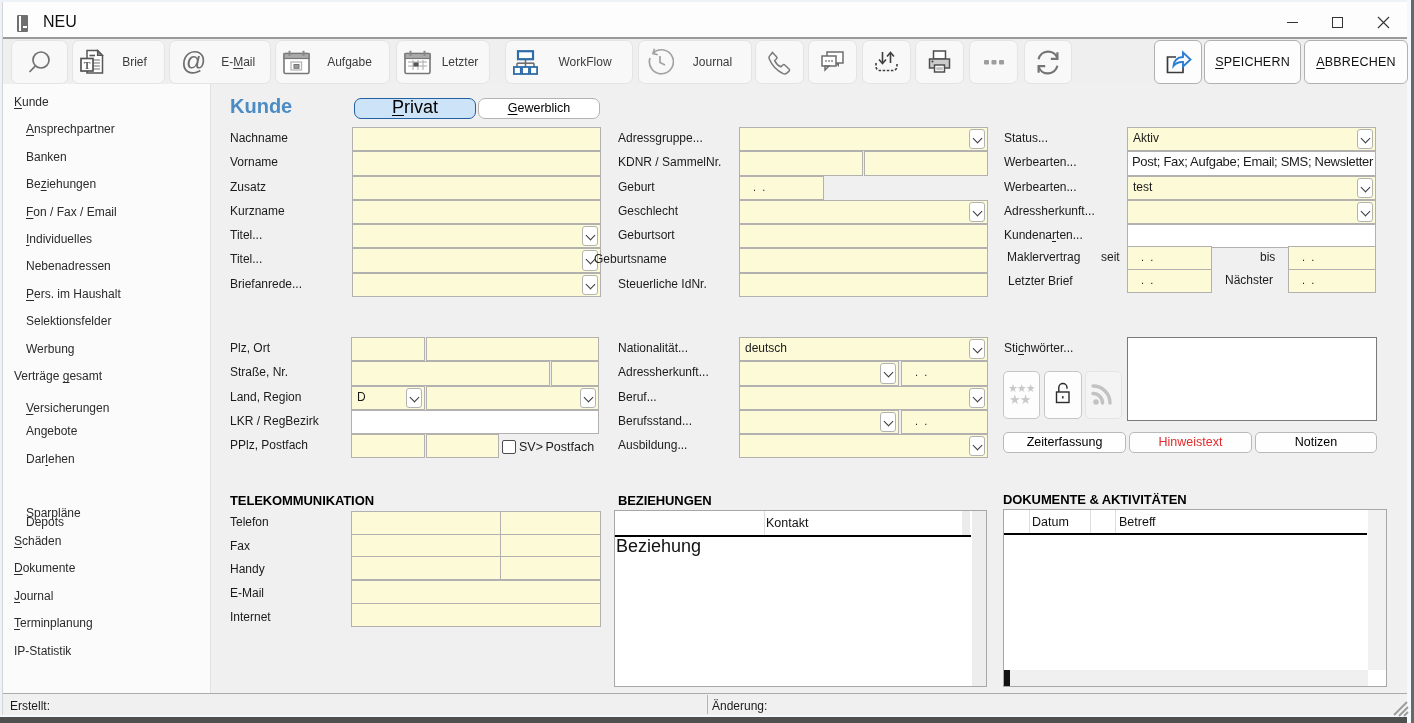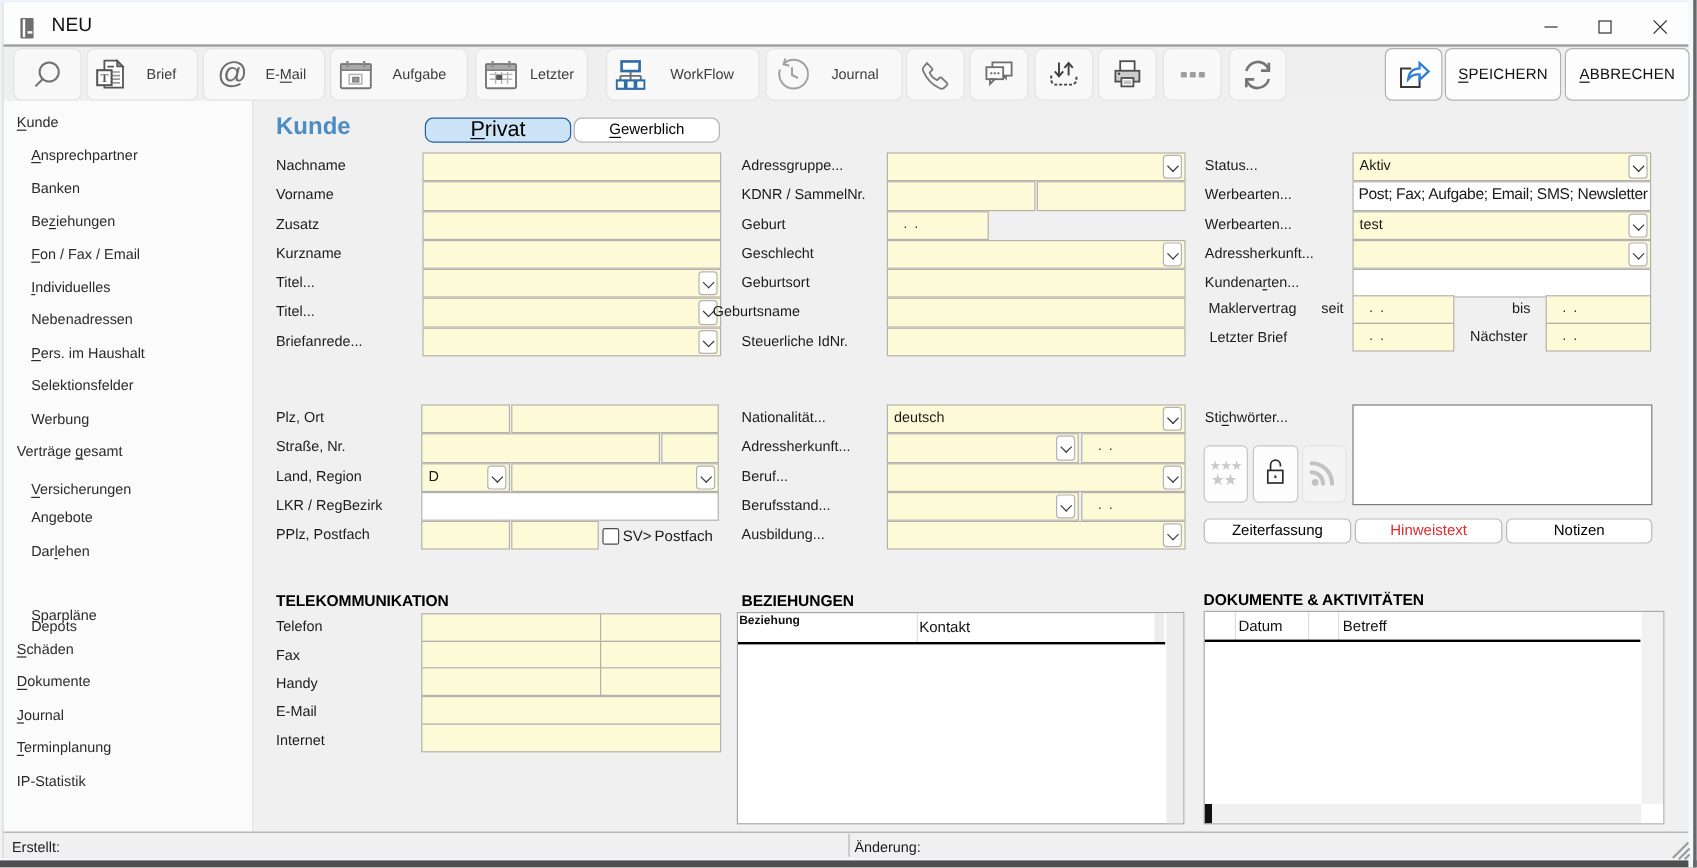"Beziehung" div.abs { font-size: 10px -> 18px; font-weight: bold -> none; top: 512px -> 536px }
